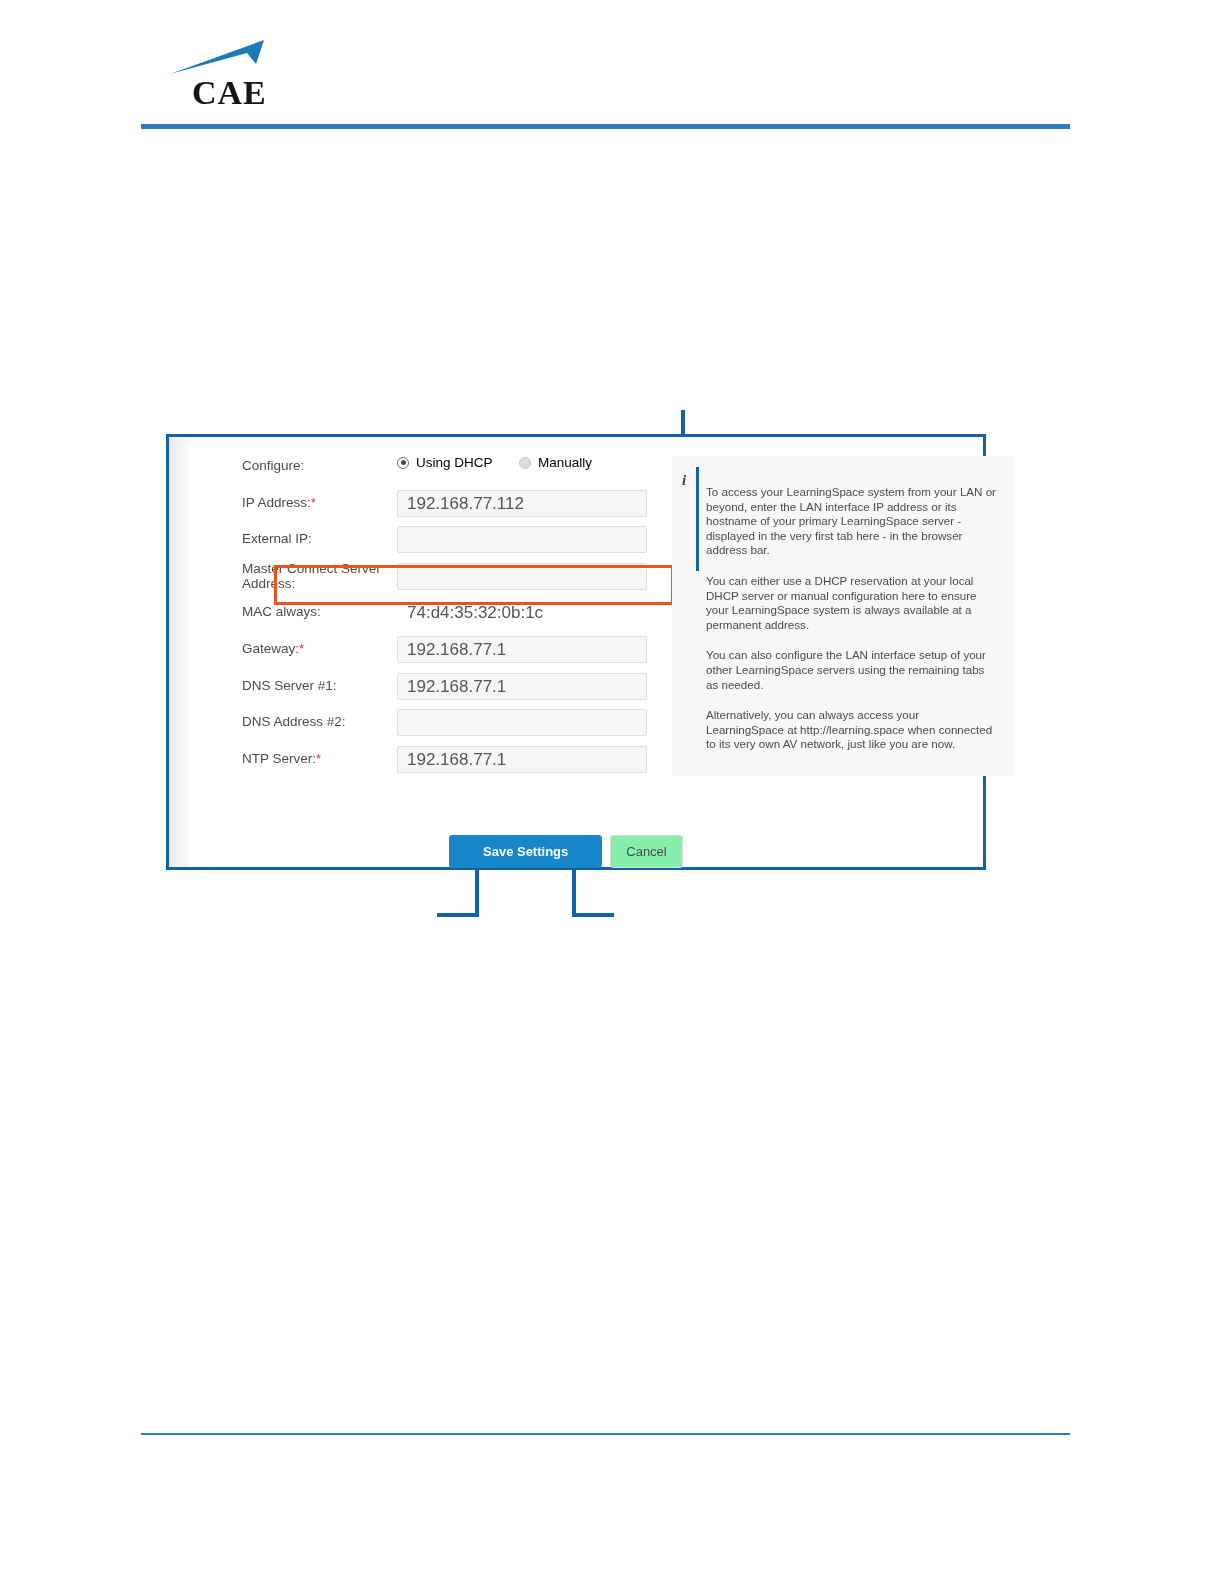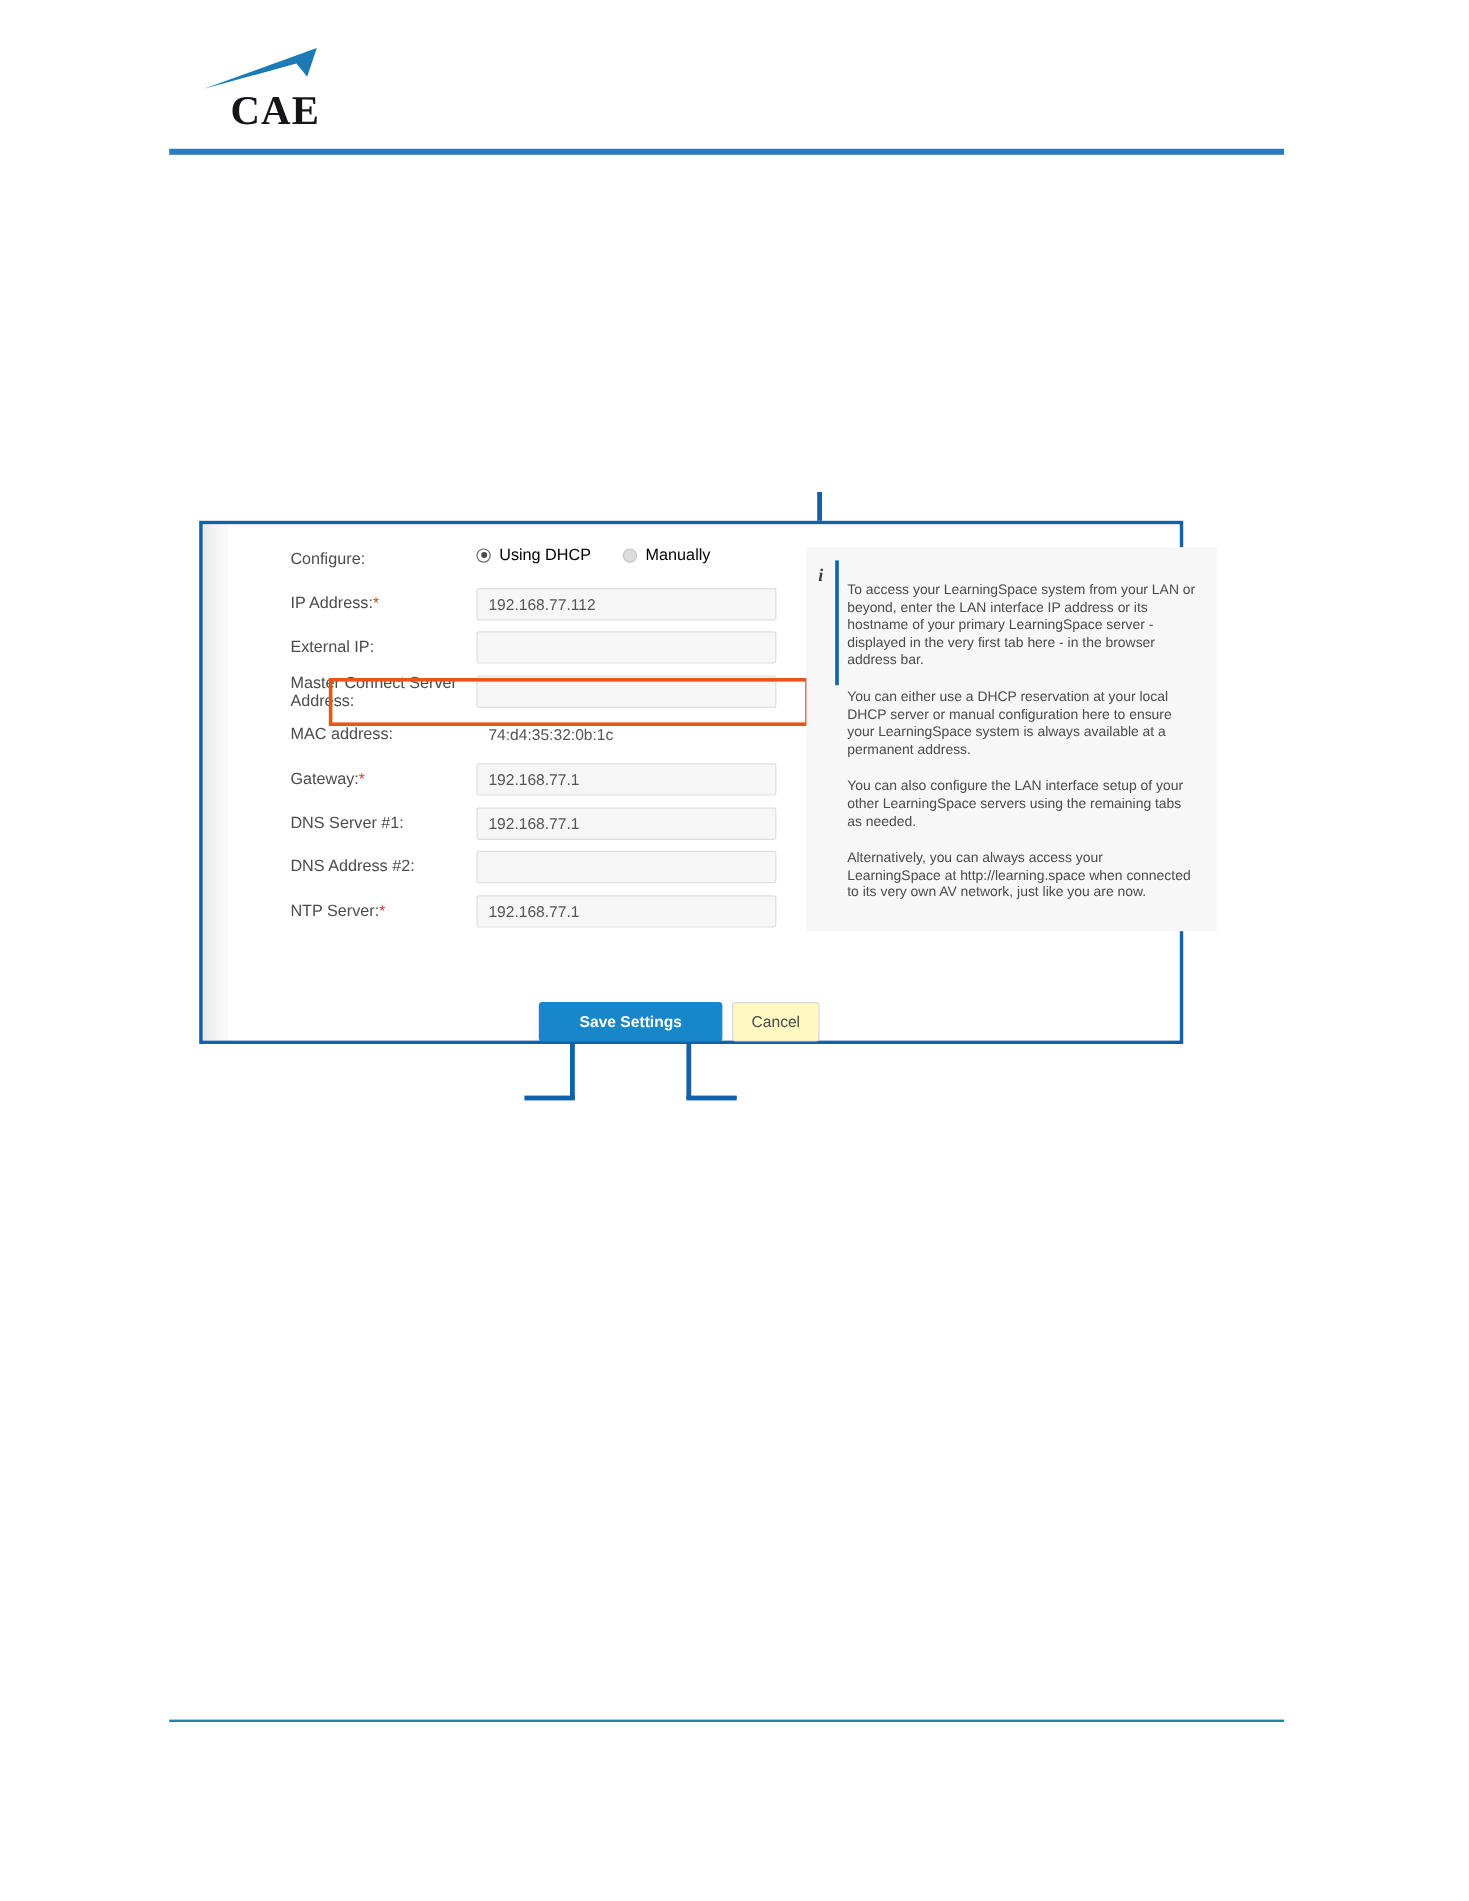"192.168.77.112" .field { font-size: 13px -> 17px }
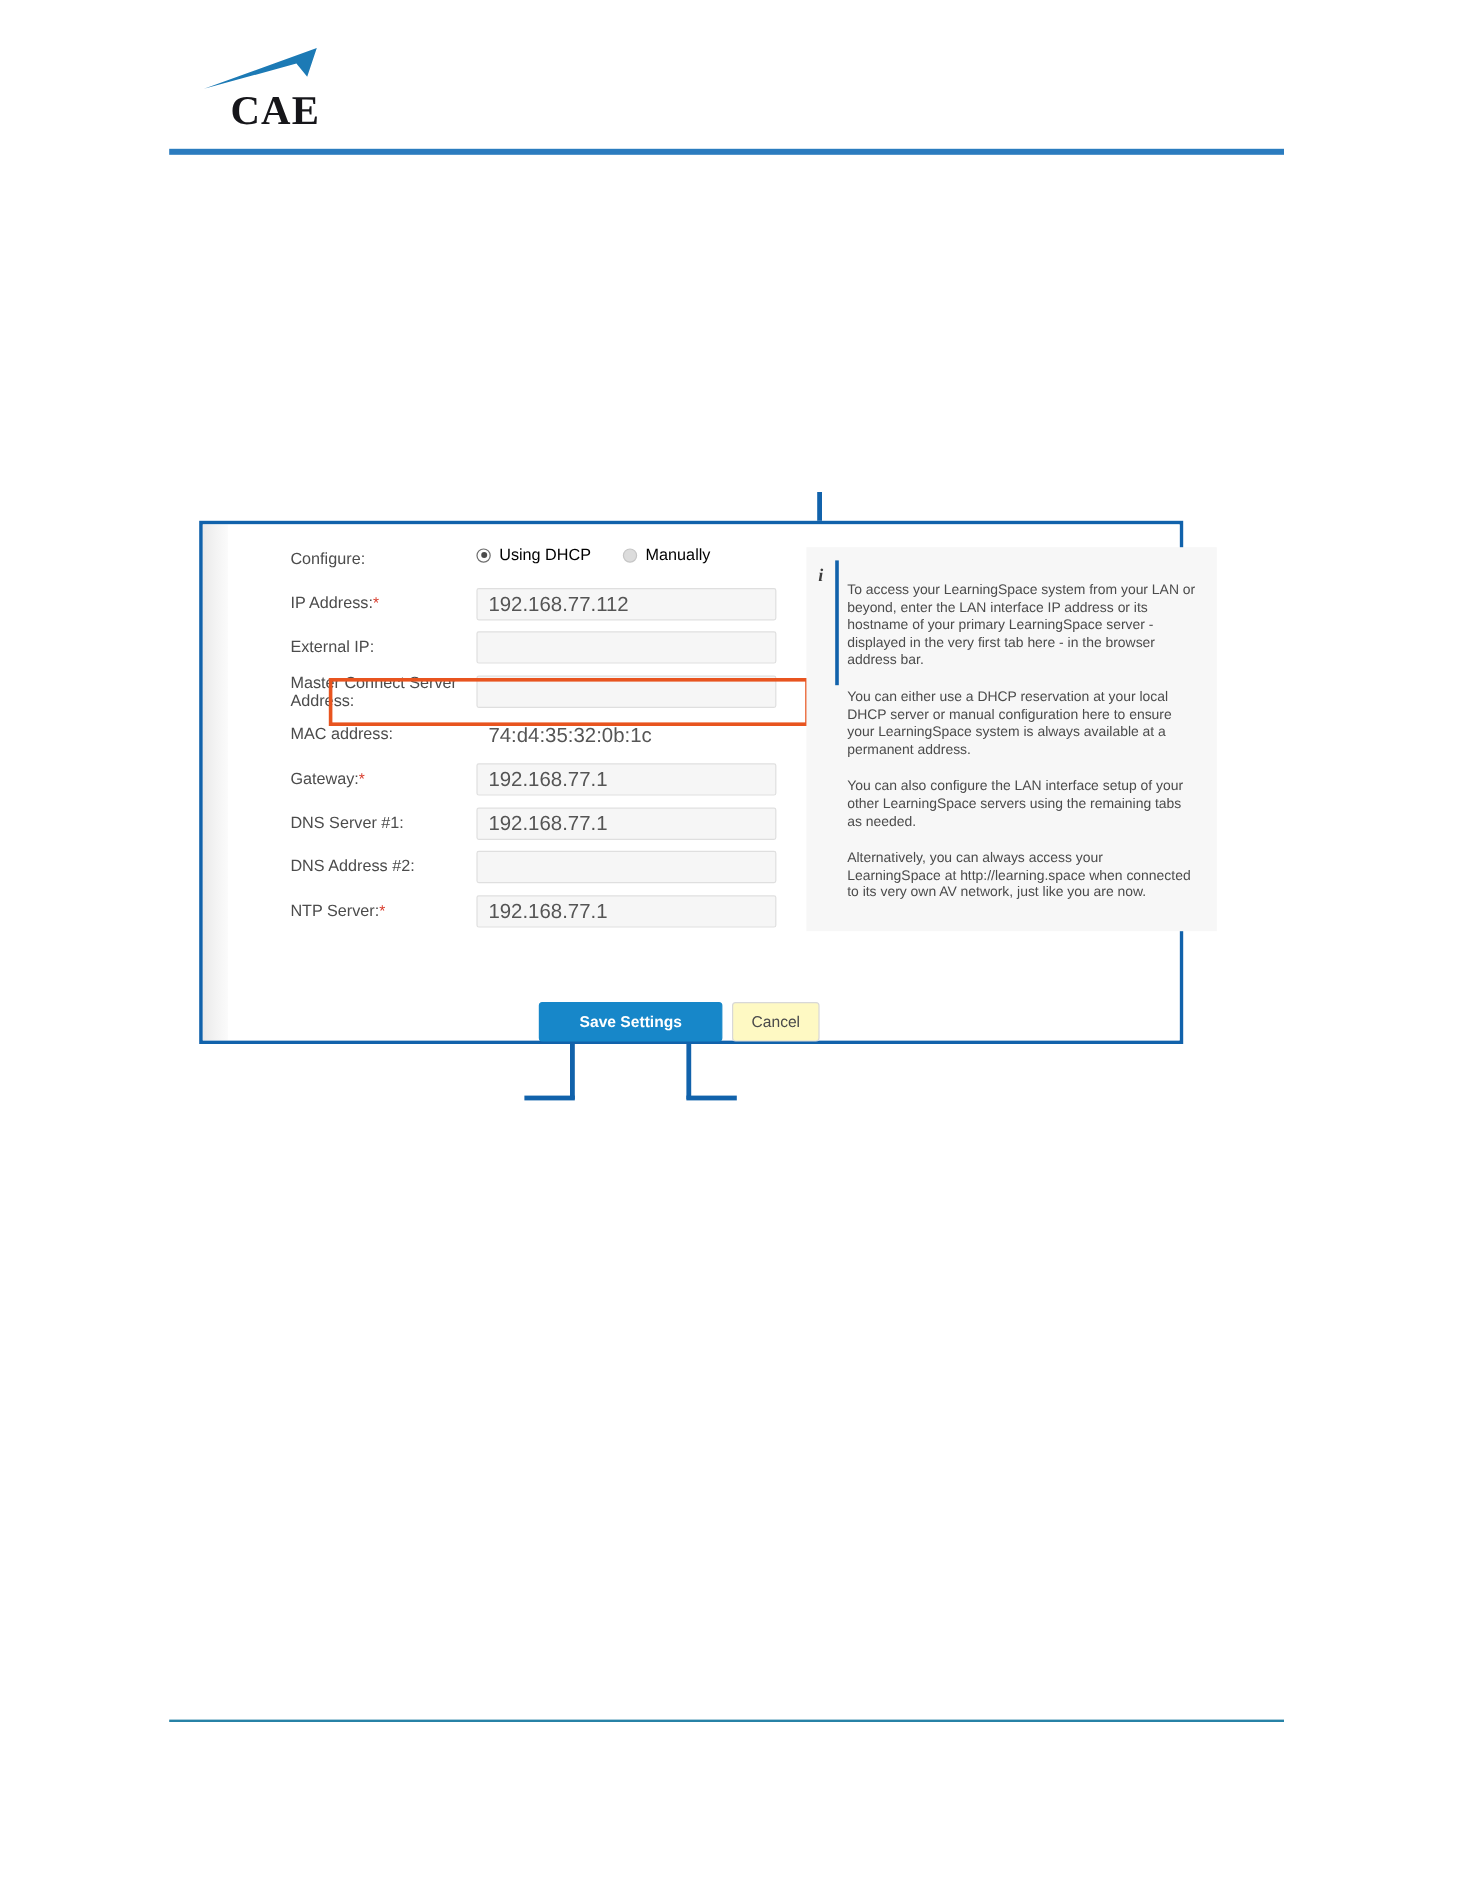"MAC address:" div.lbl { text: address -> always }
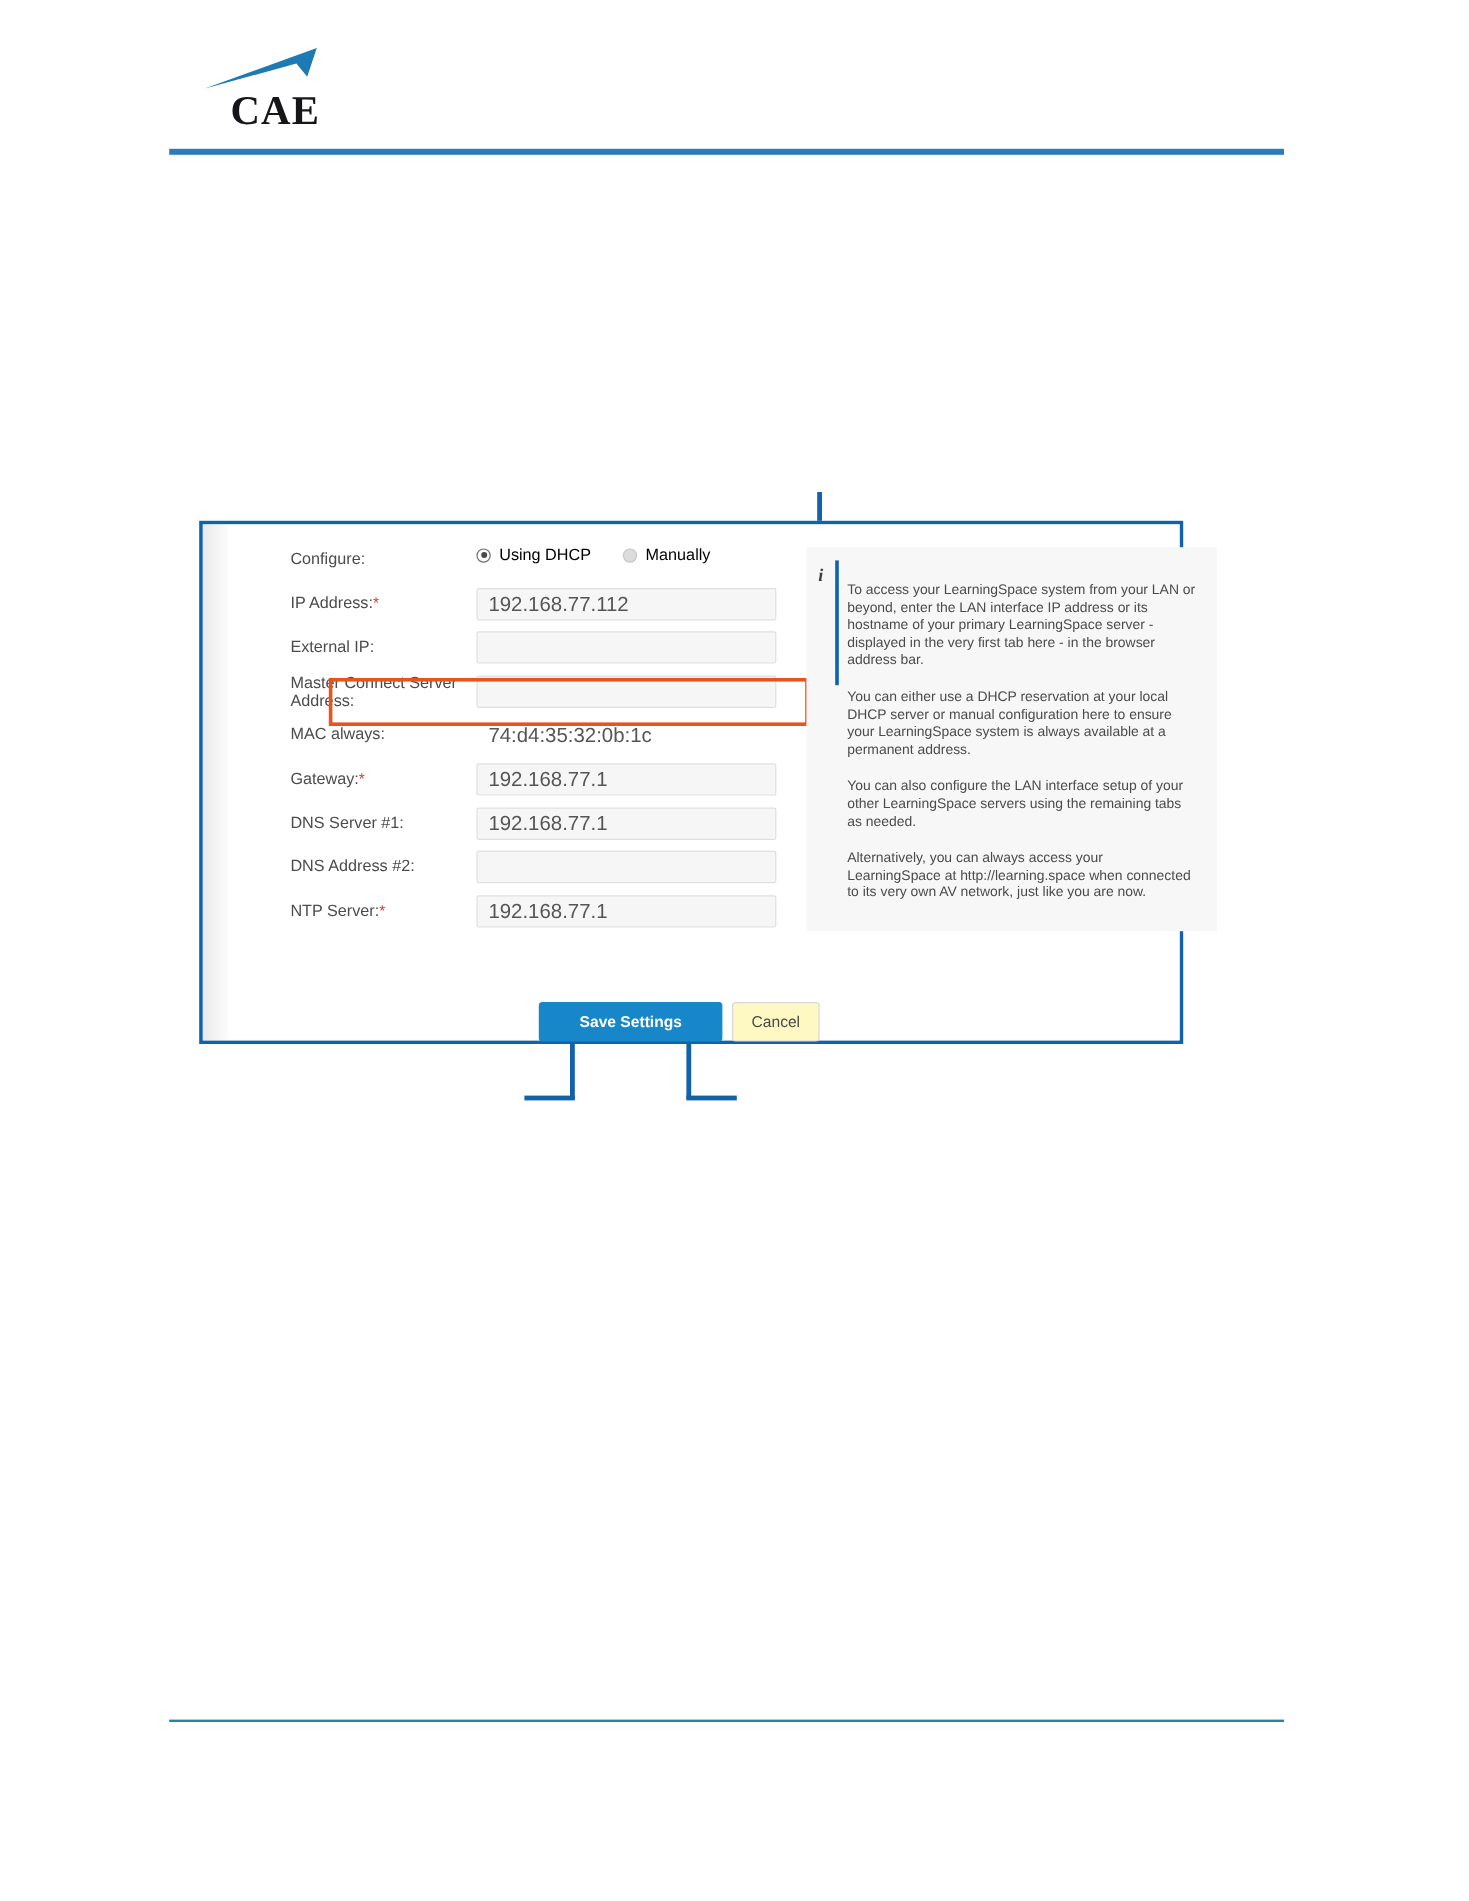"Cancel" .btn.secondary { background: #fef9c3 -> #86efac }
